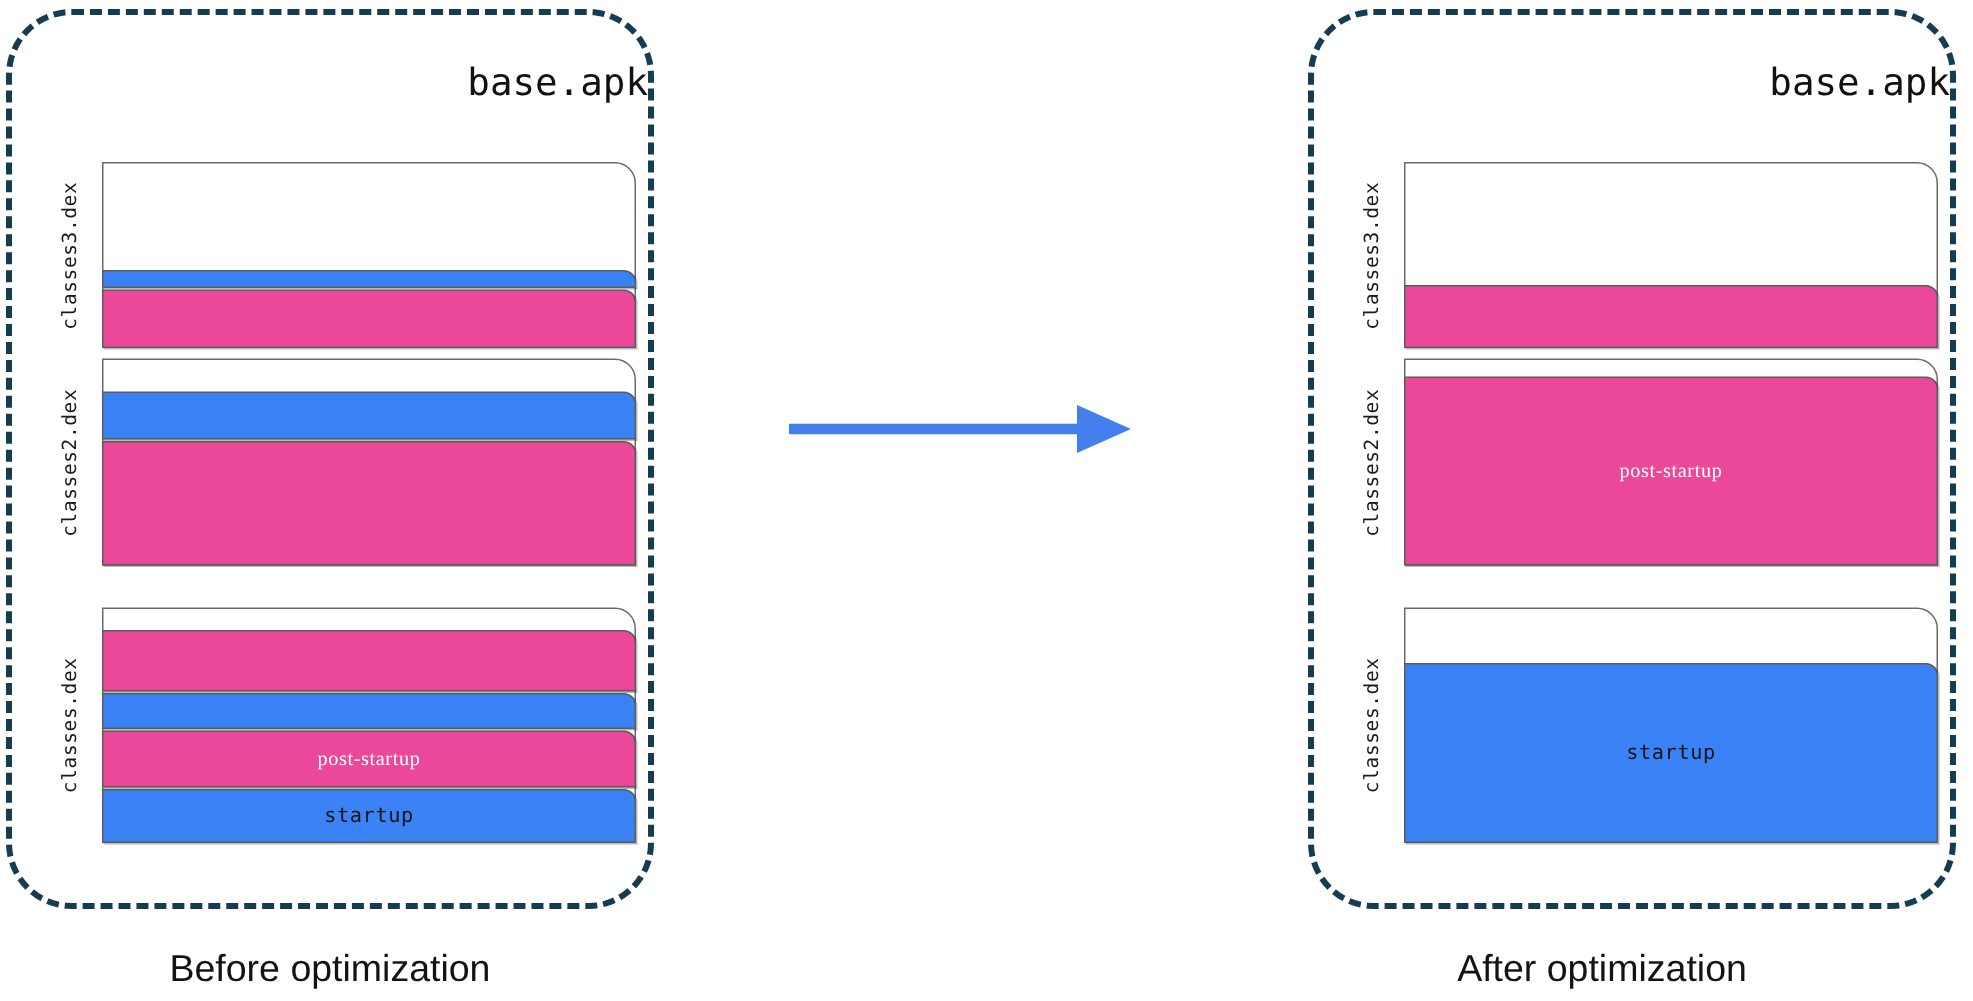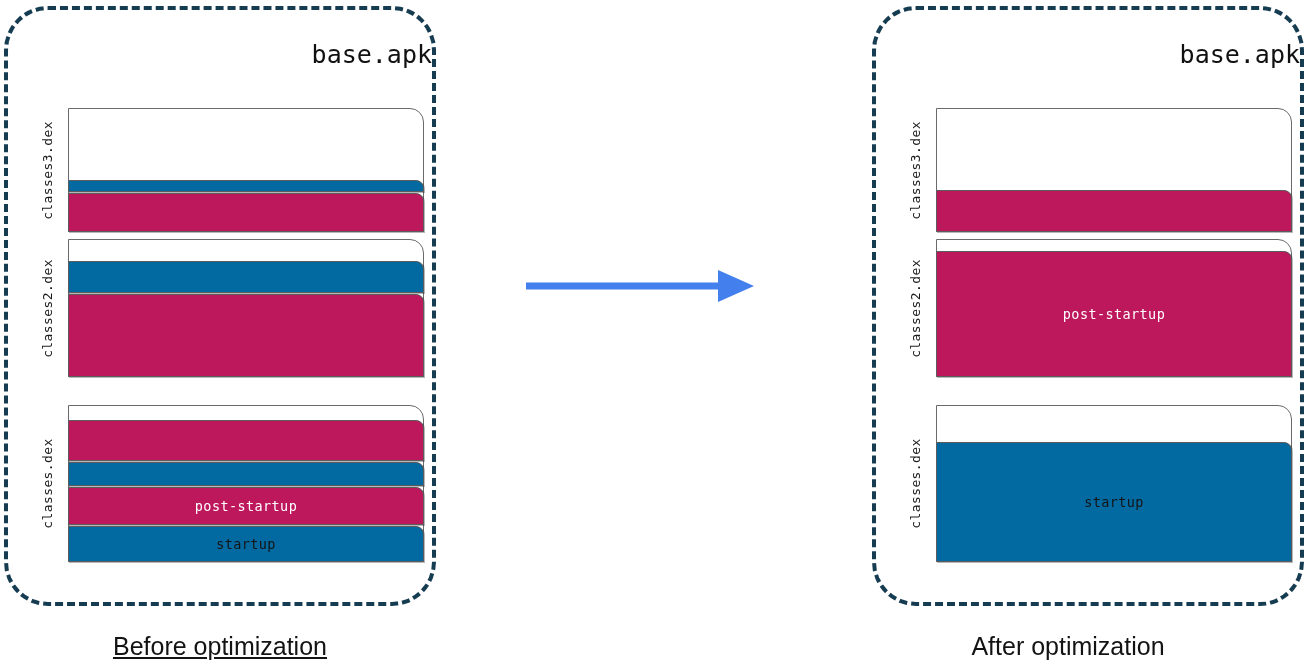"post-startup" .seg.blue { background: #be185d -> #ec4899; font-family: none -> Liberation Serif, serif }
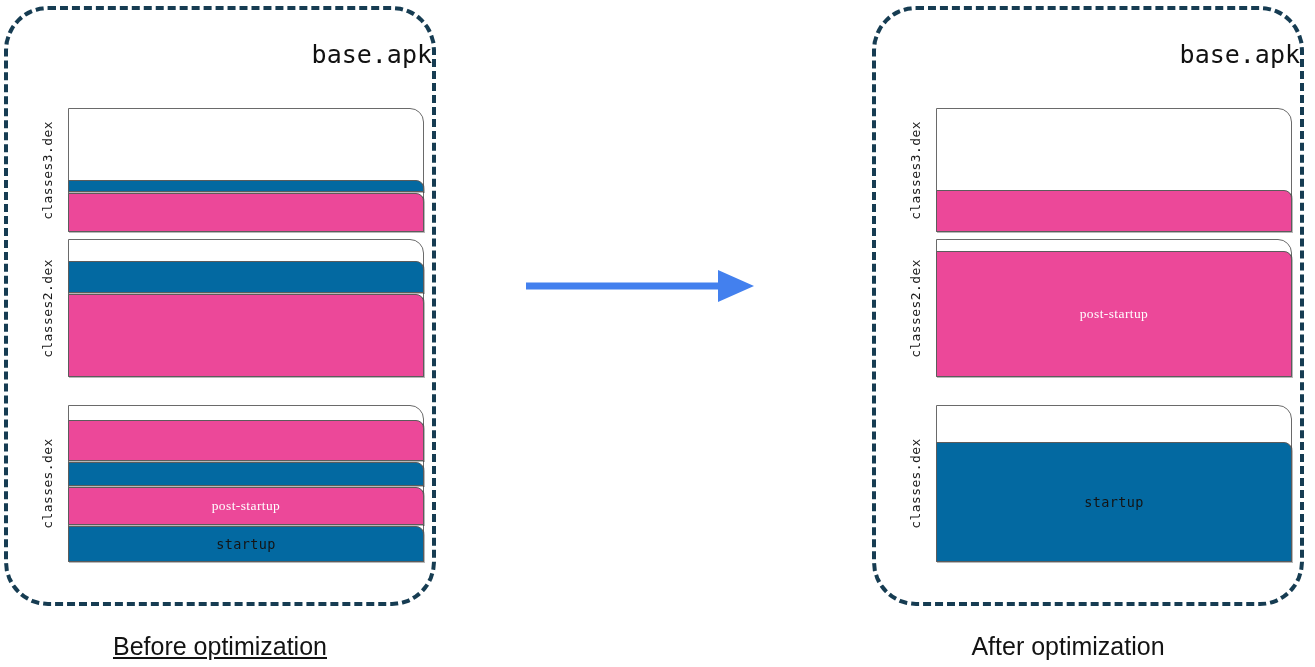"startup" .seg.green { background: #0369a1 -> #3b82f6 }
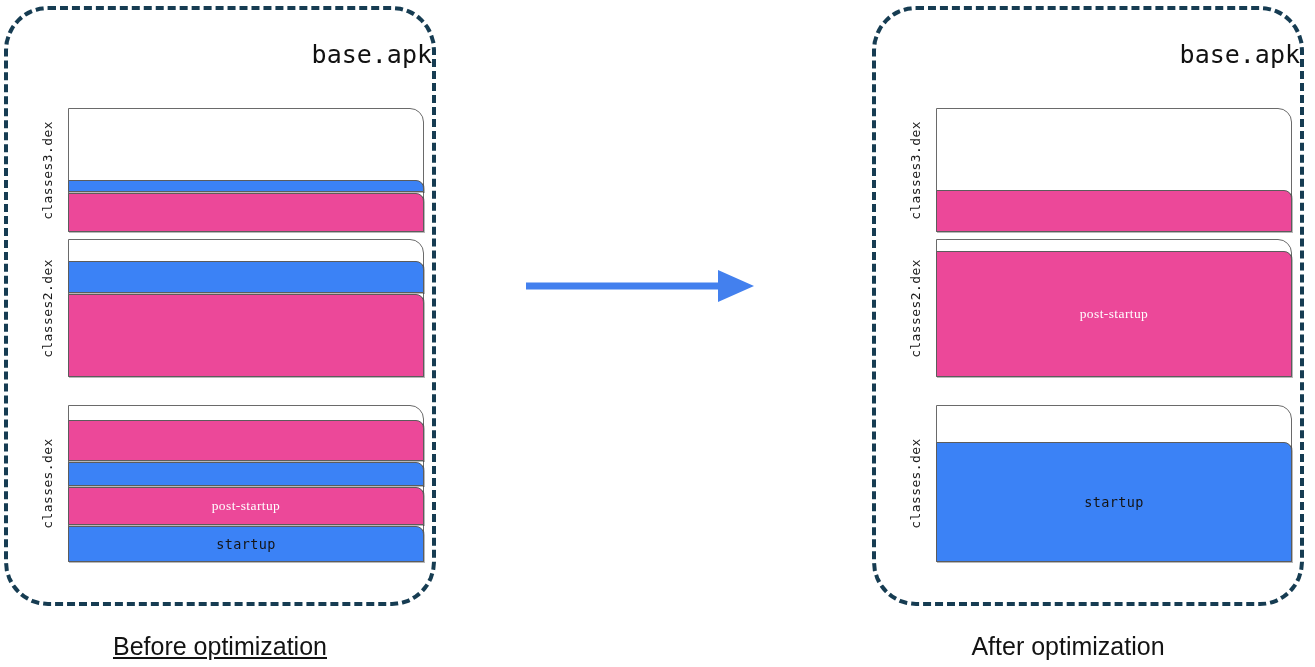"Before optimization" .caption.left { text-decoration: underline -> none }
